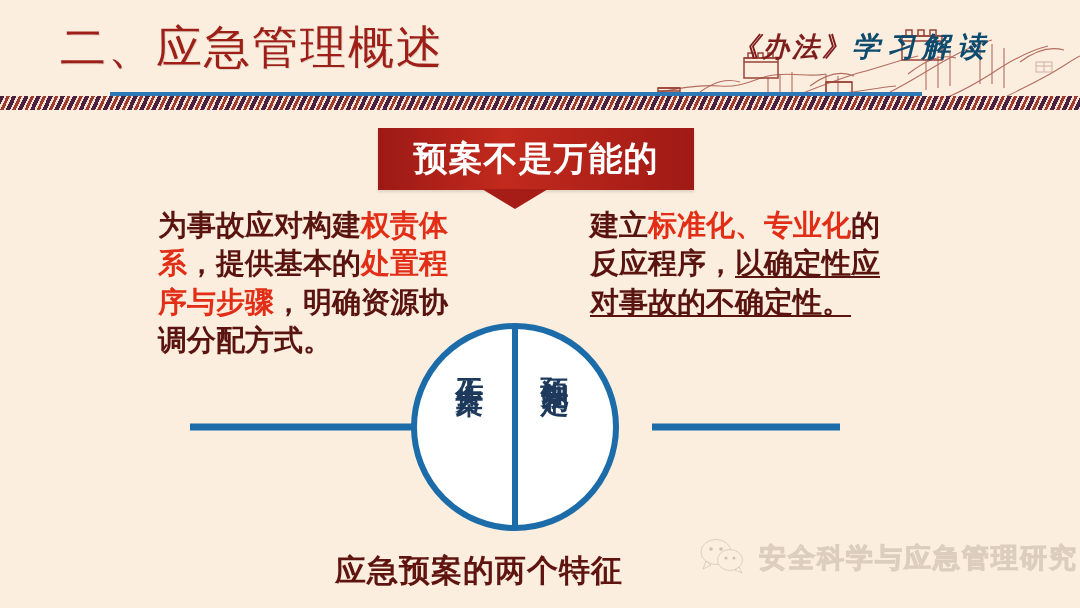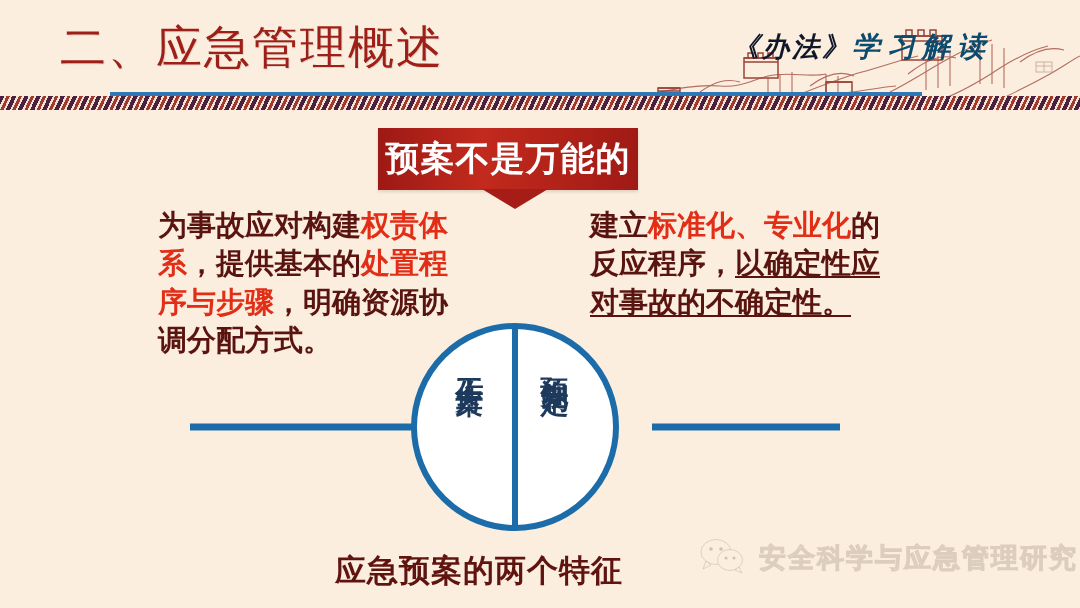"《办法》" .header-calli .bk { color: #0f172a -> #7f1d1d }
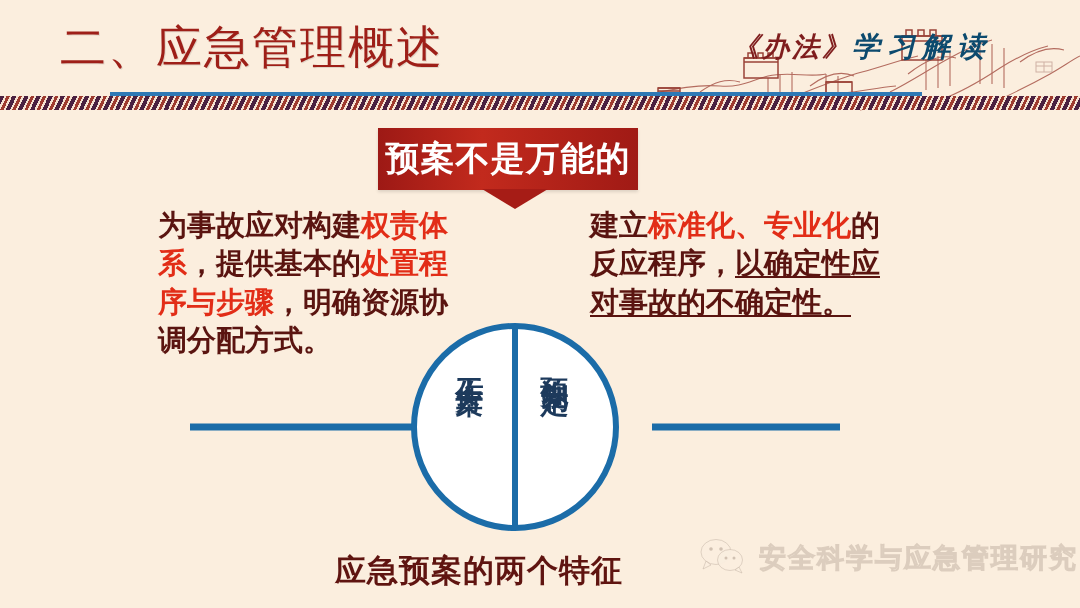"预案不是万能的" .banner { width: 260px -> 316px }
